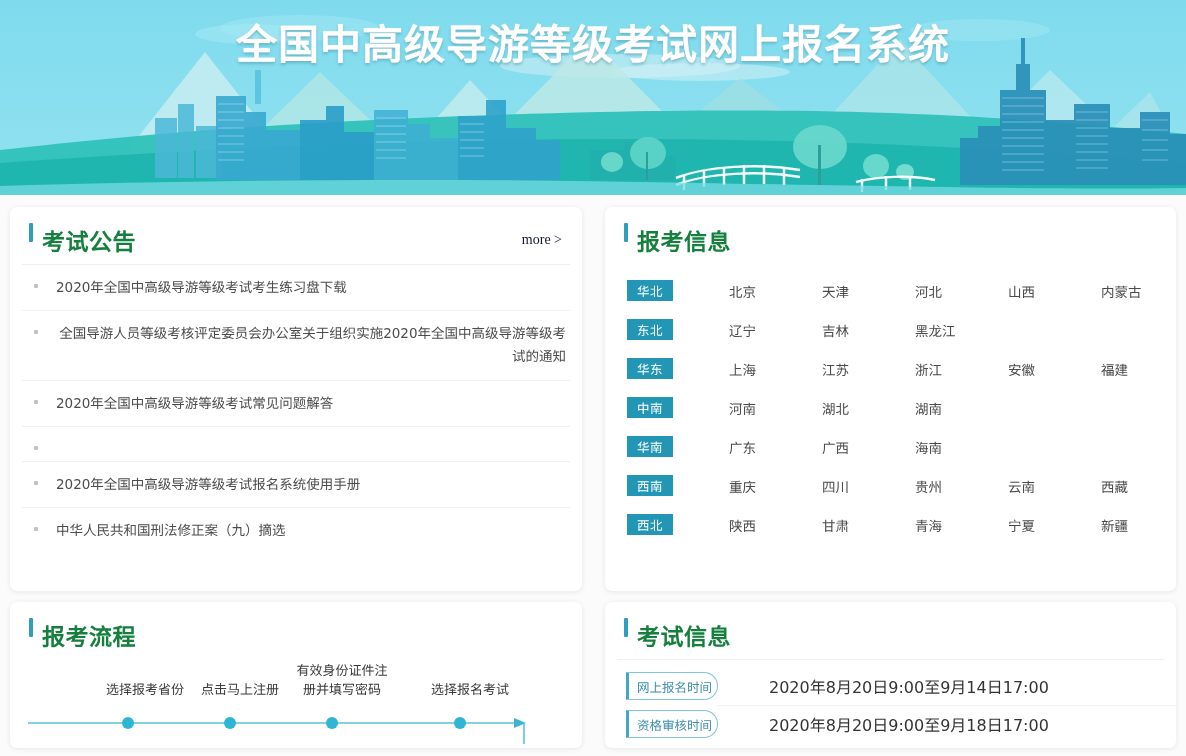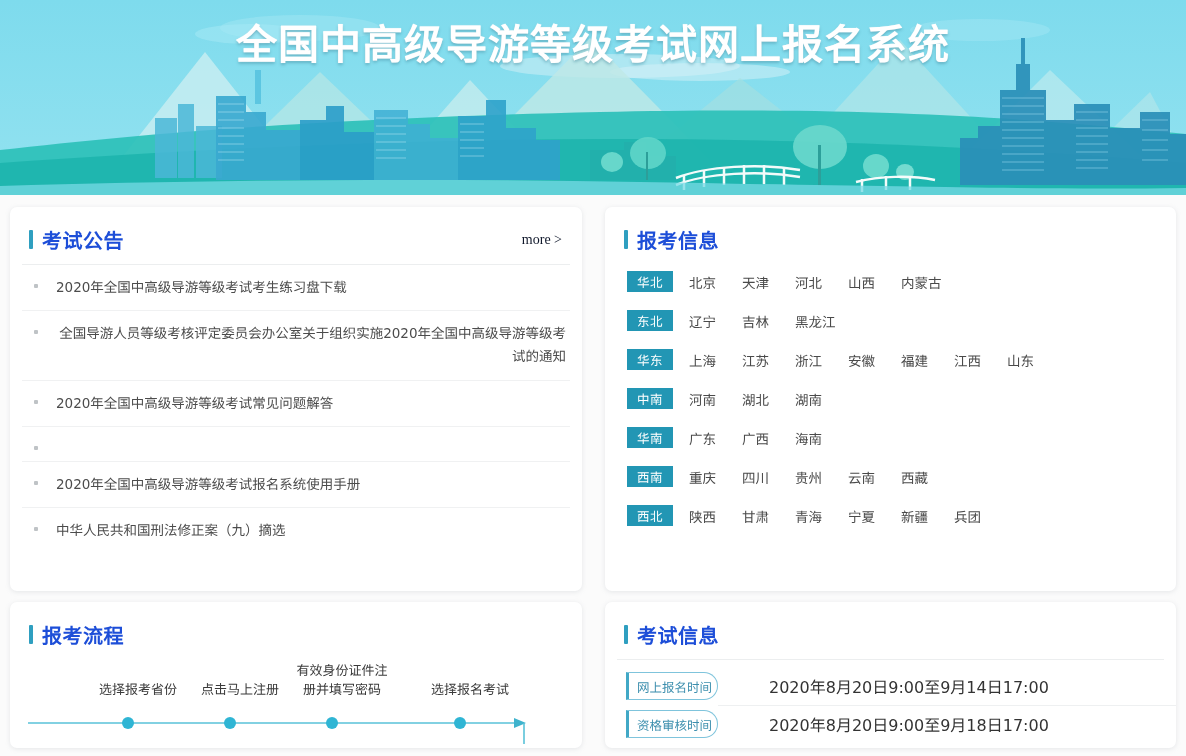"考试公告" .card-title { align-items: center -> none; color: #1d4ed8 -> #15803d; font-size: 20px -> 23px }
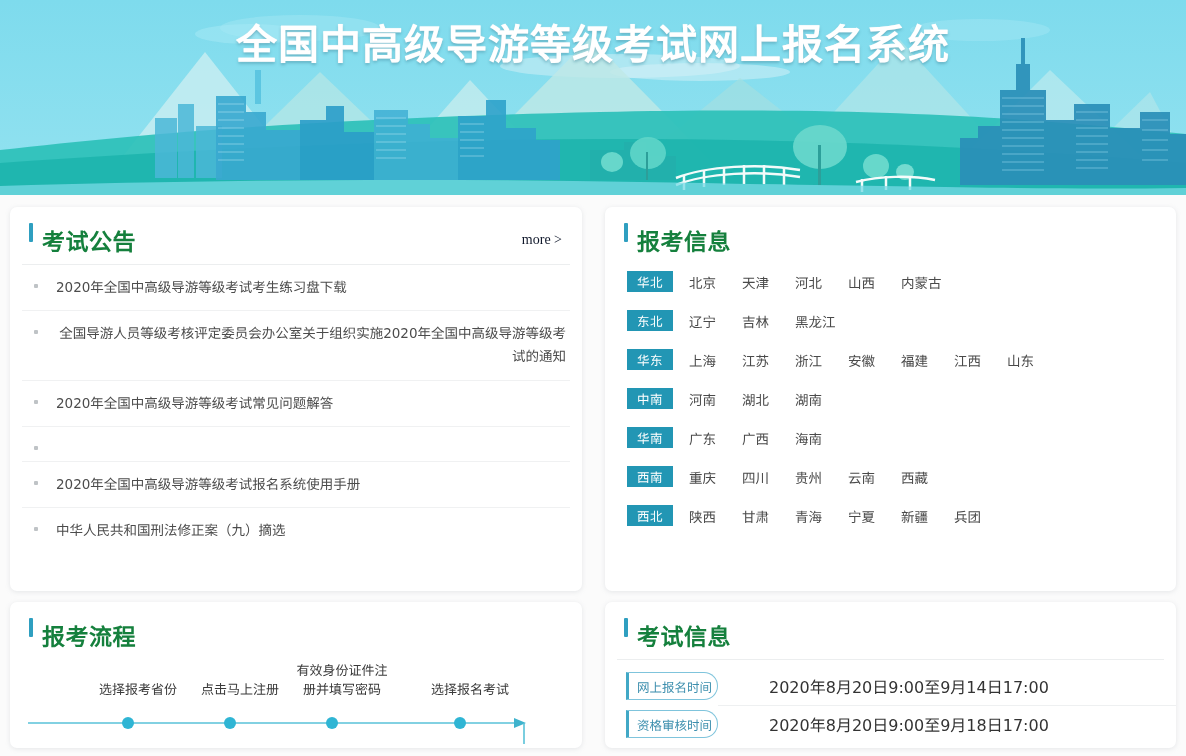"华北" .region-row { align-items: center -> flex-end; gap: none -> 40px }
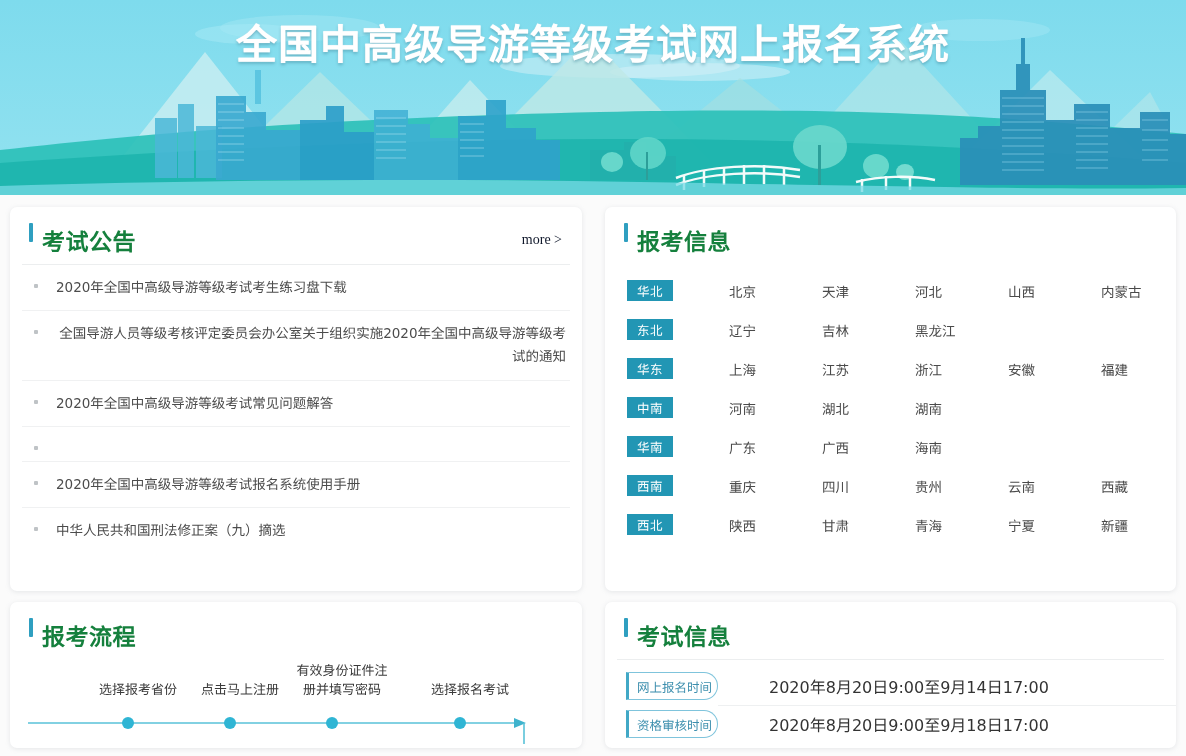"选择报考省份" div.step-label { left: 88px -> 95px }
